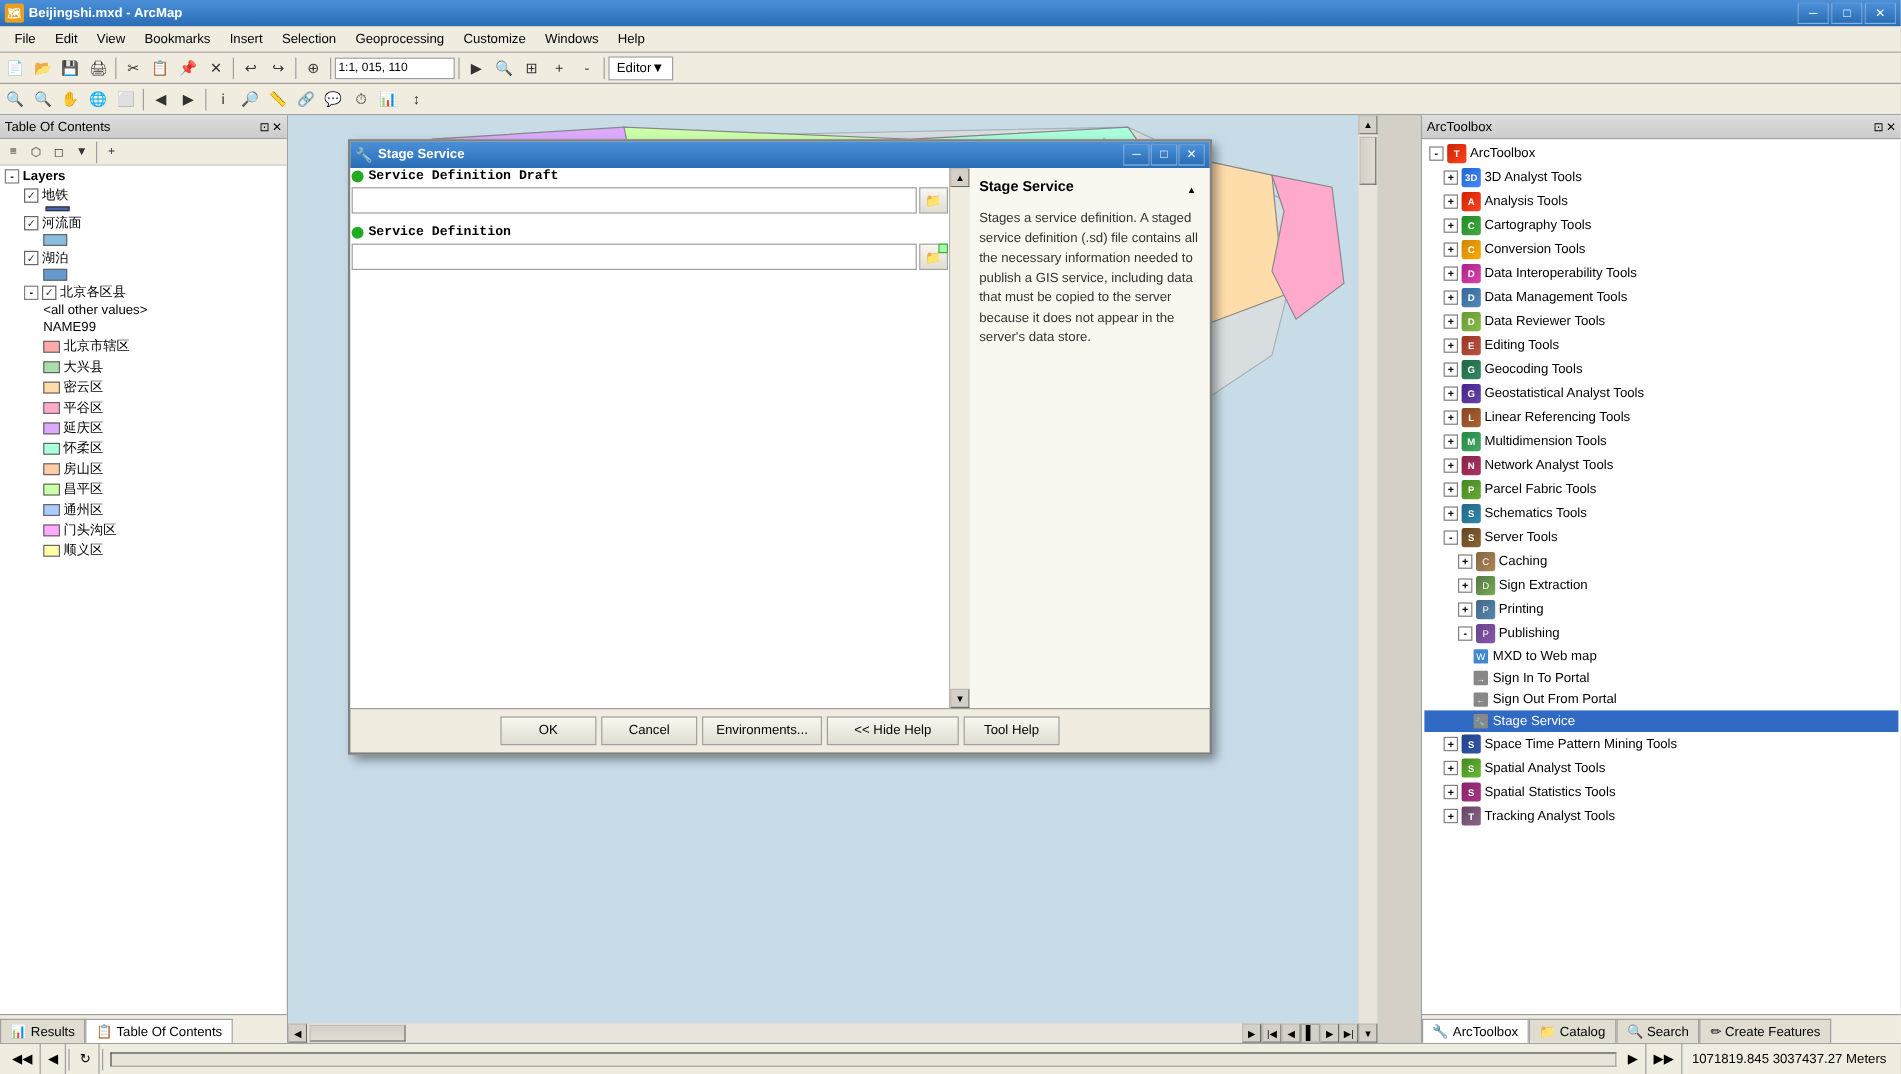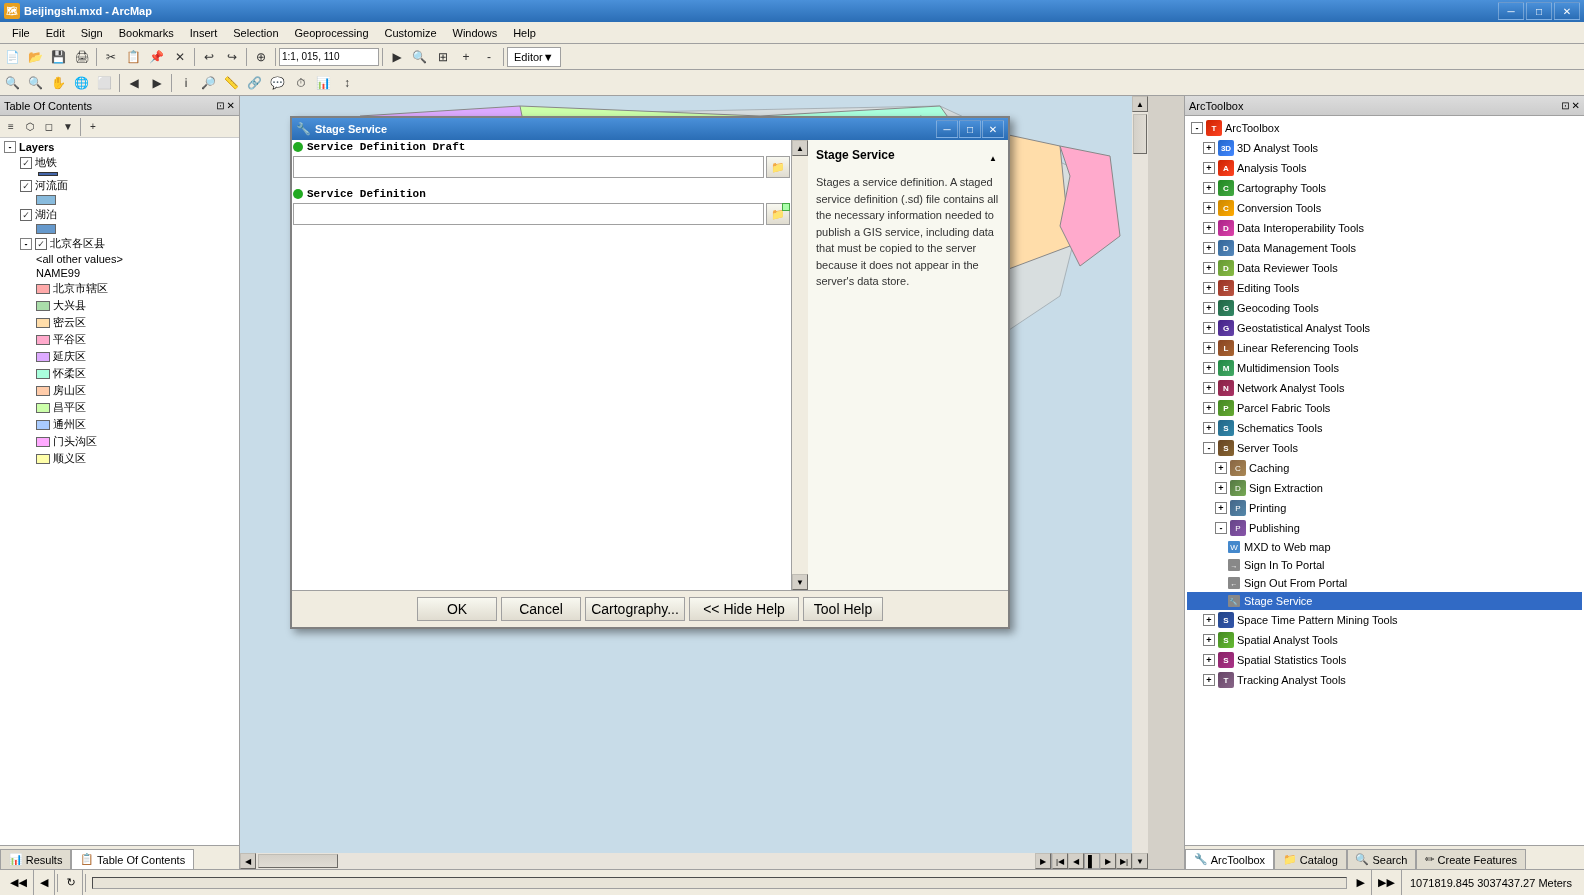"Sign" span.menu-item { text: Sign -> View }
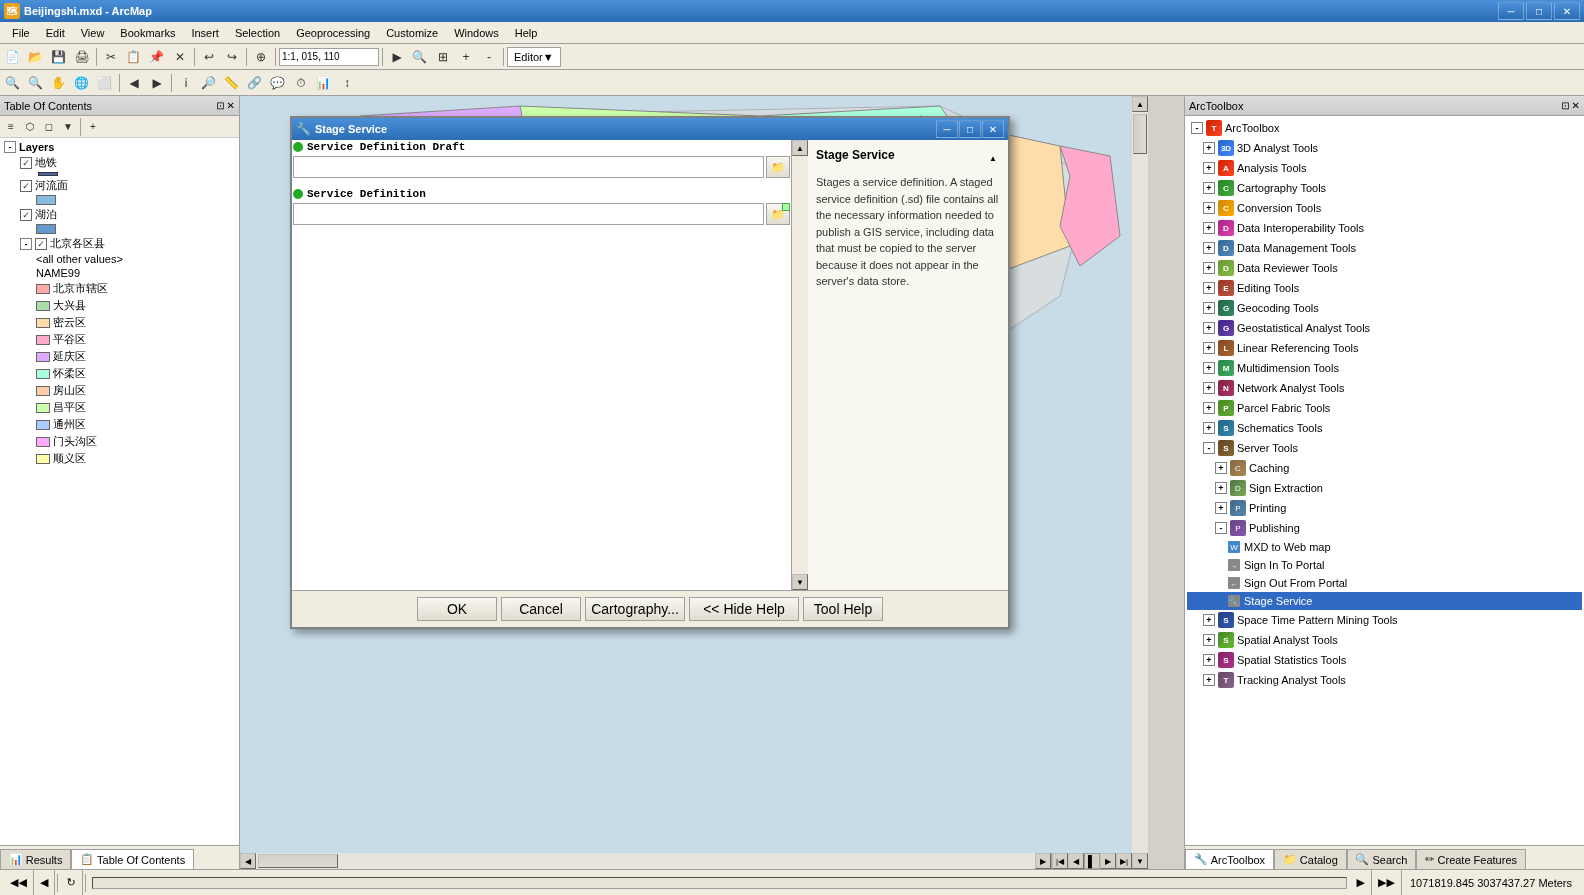"OK" .footer-btn { font-size: 14px -> 11px }
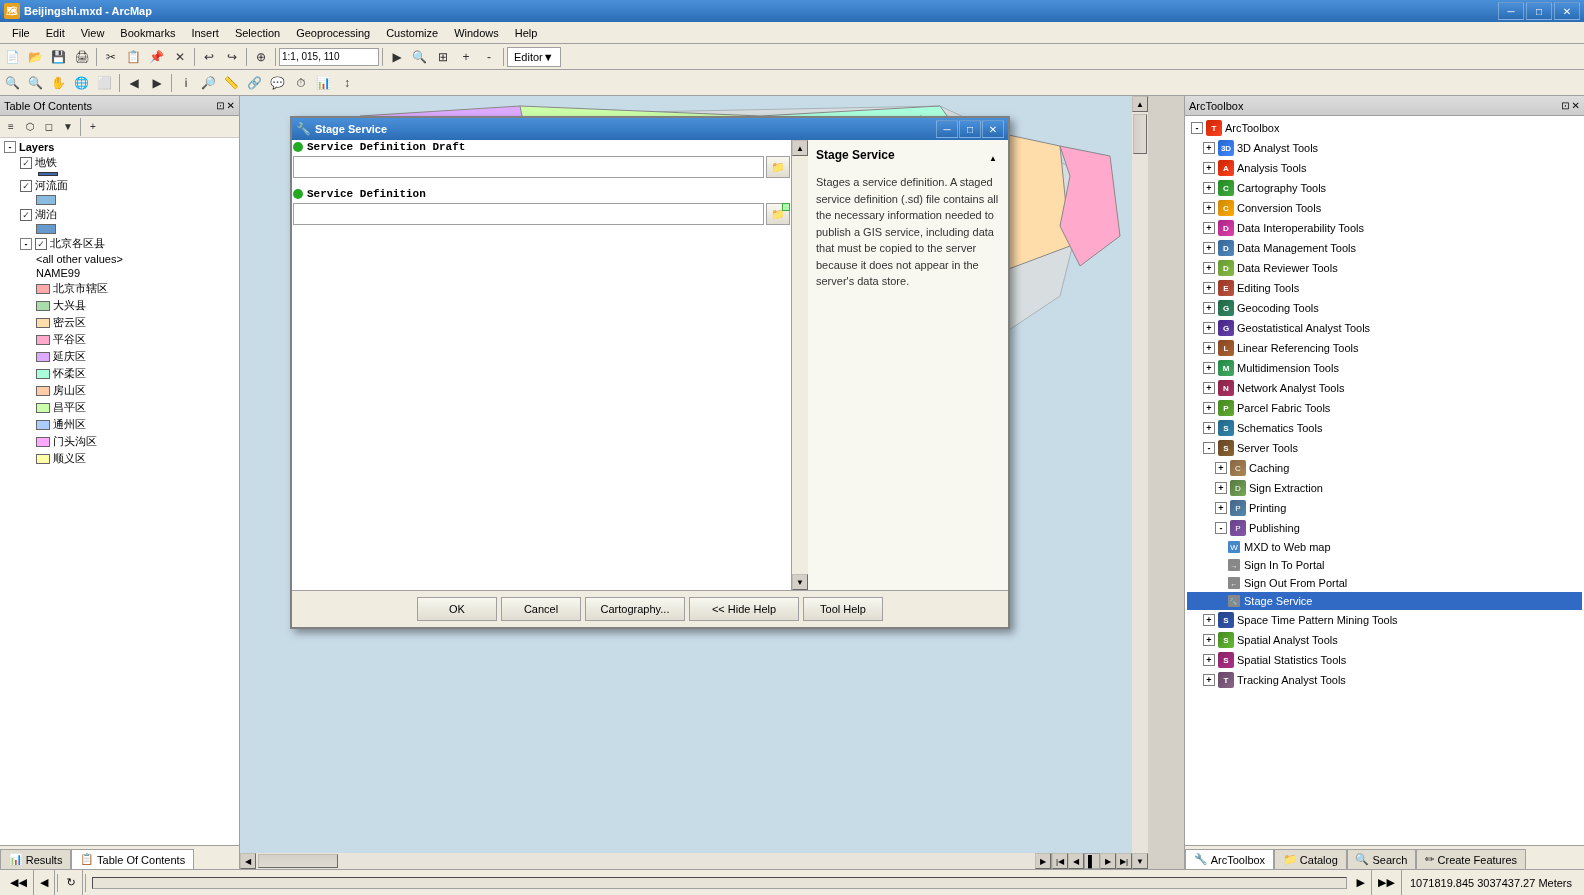"Cartography..." button.footer-btn { text: Cartography -> Environments }
